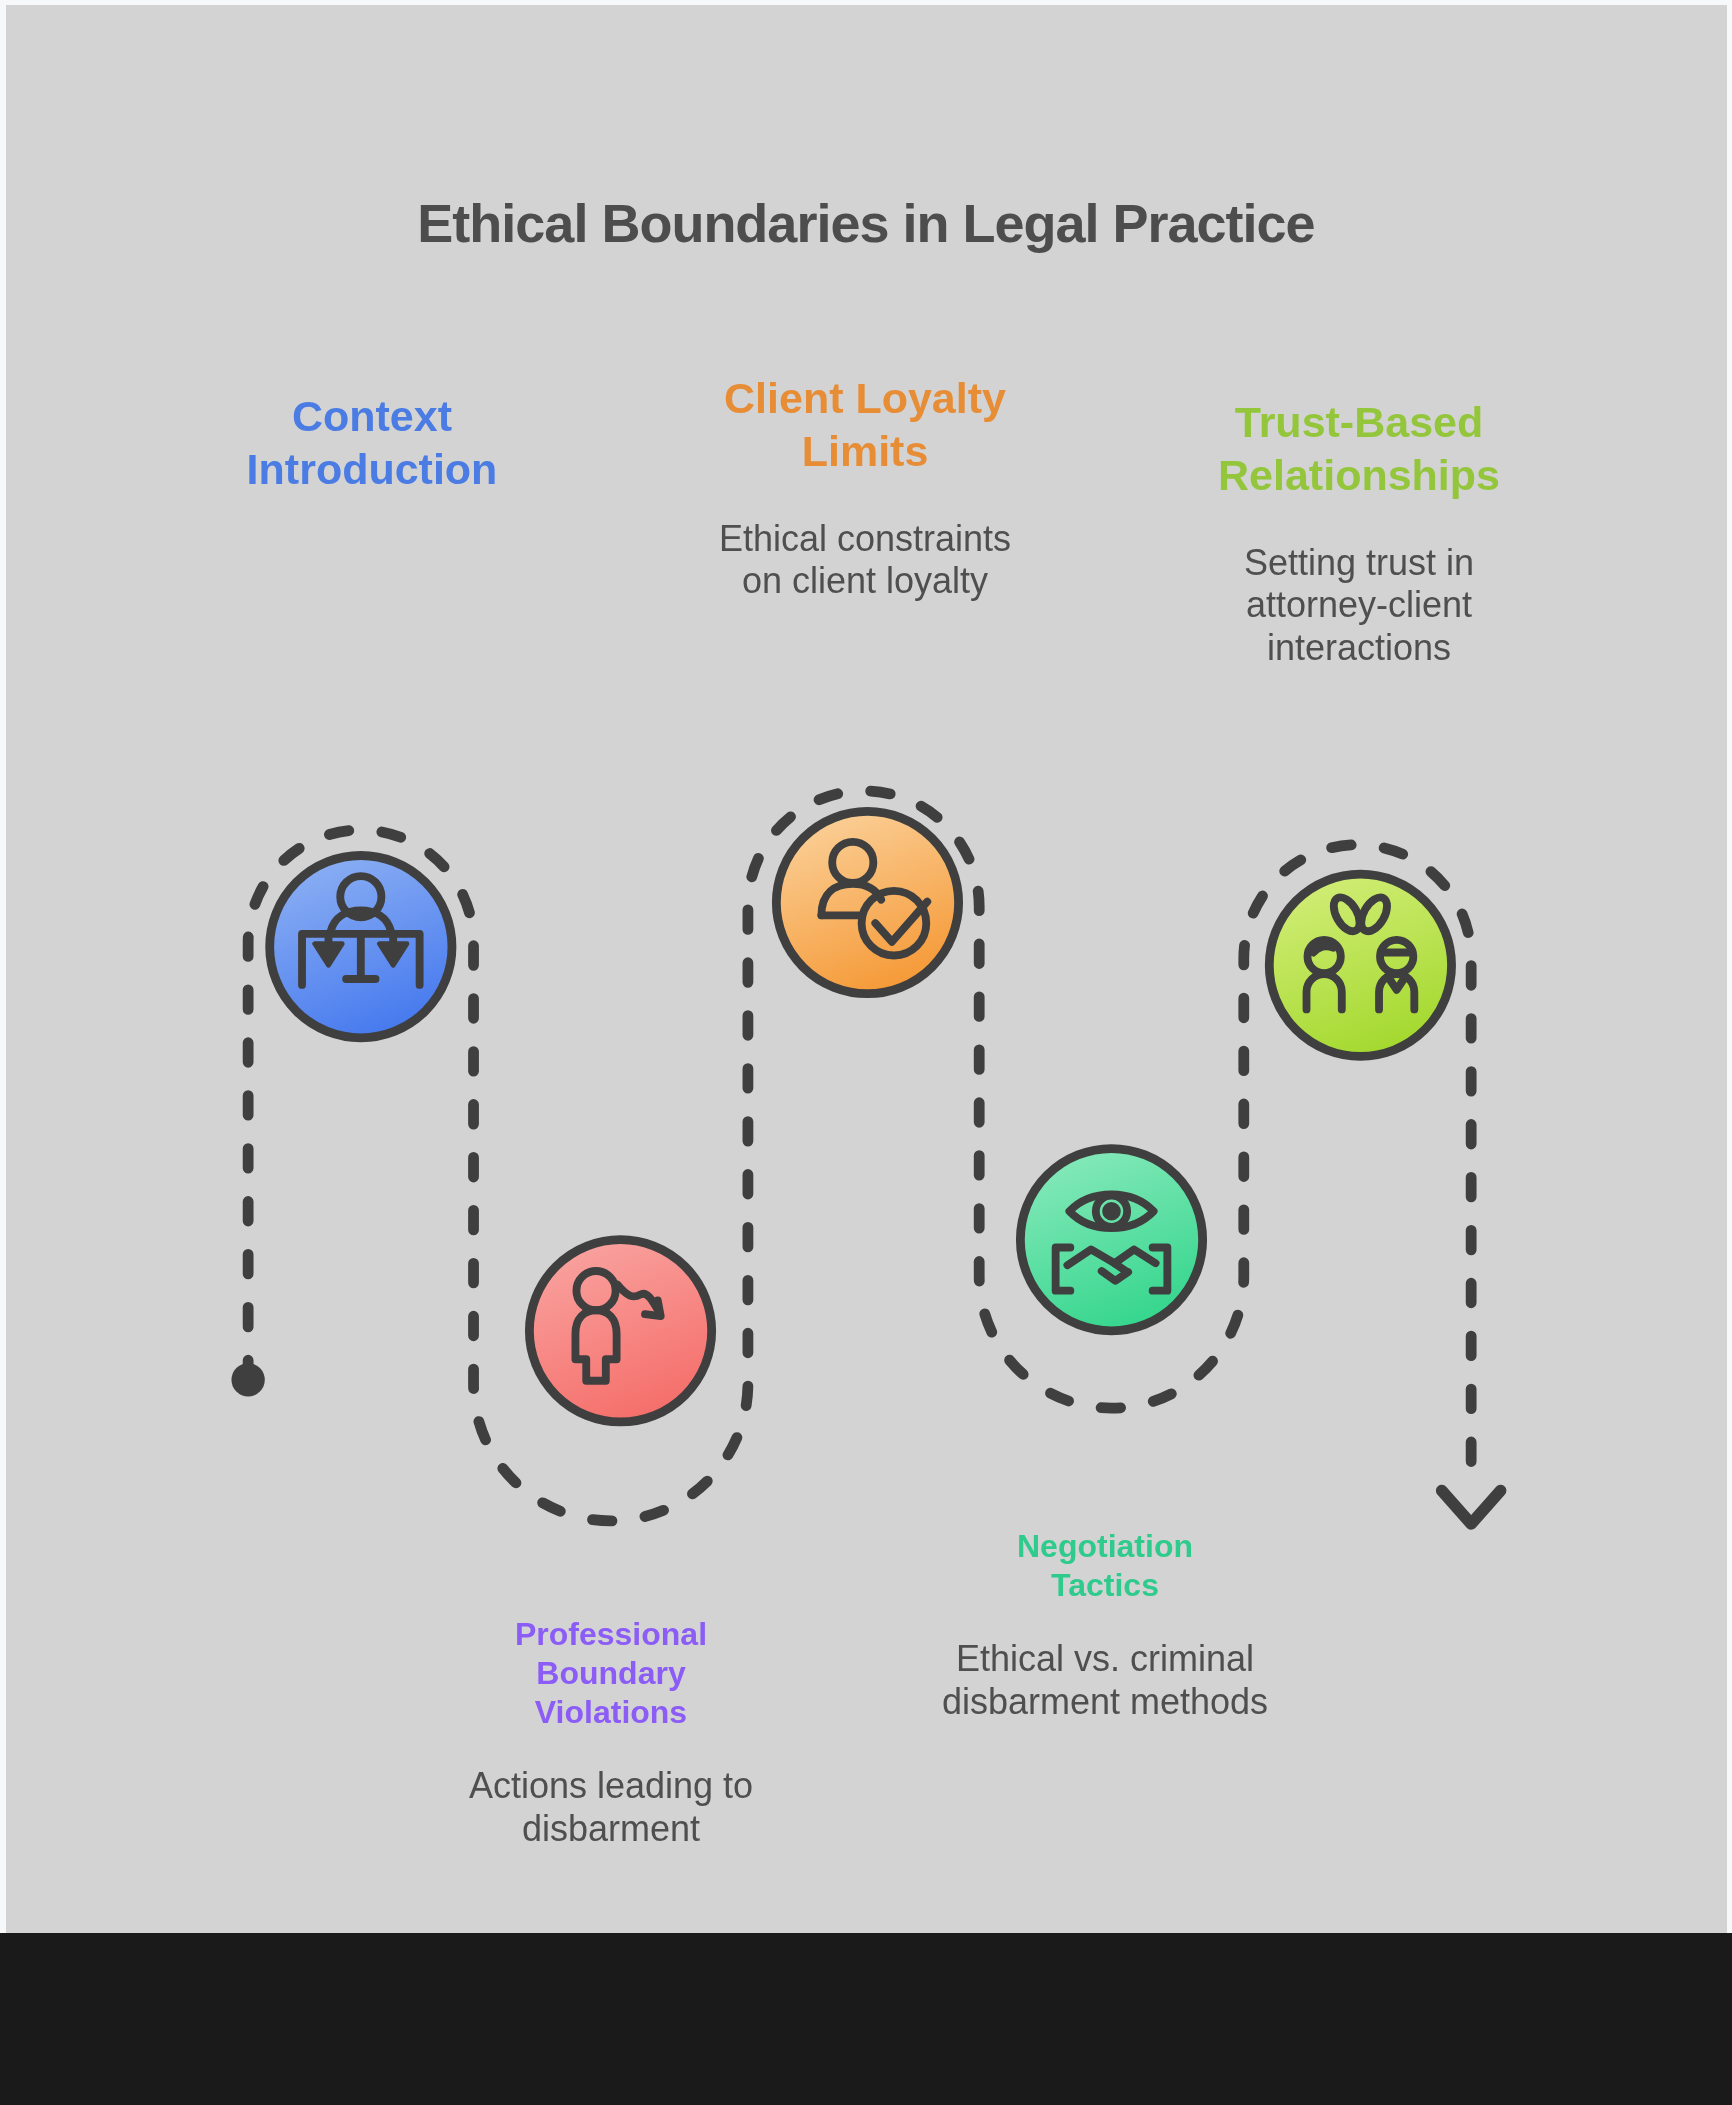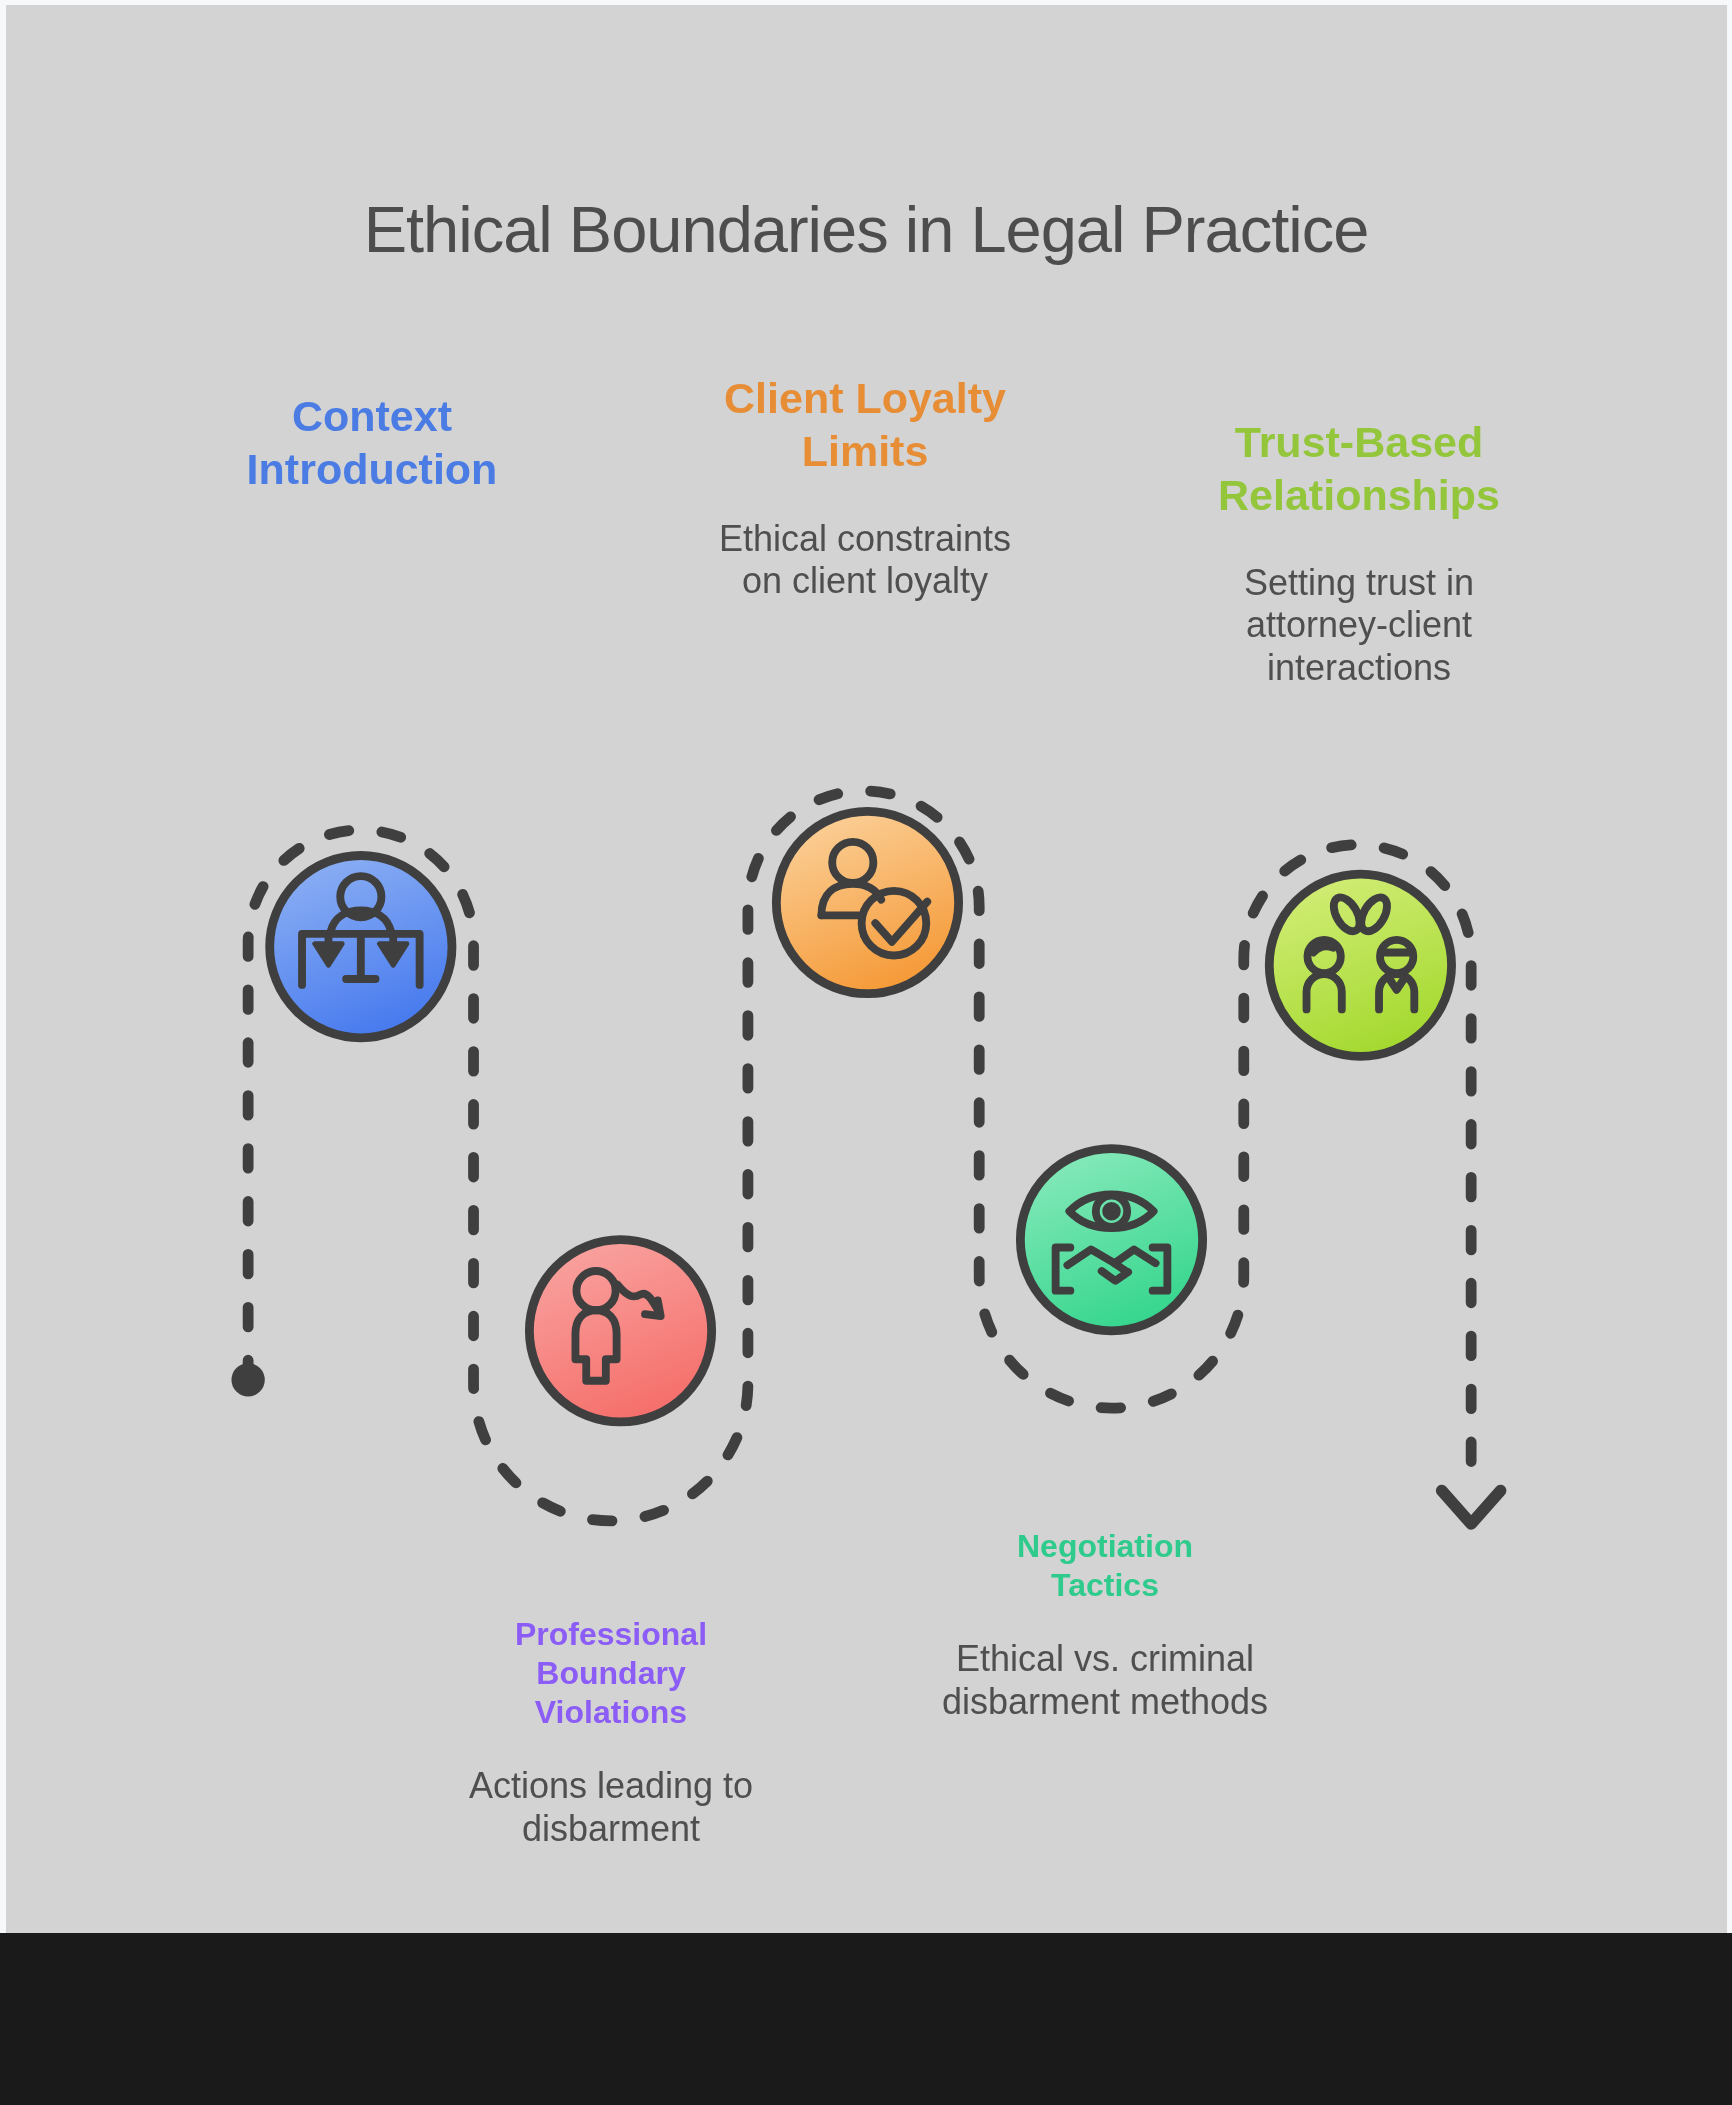"Ethical Boundaries in Legal Practice" .page-title { font-size: 65px -> 54px; font-weight: normal -> bold }
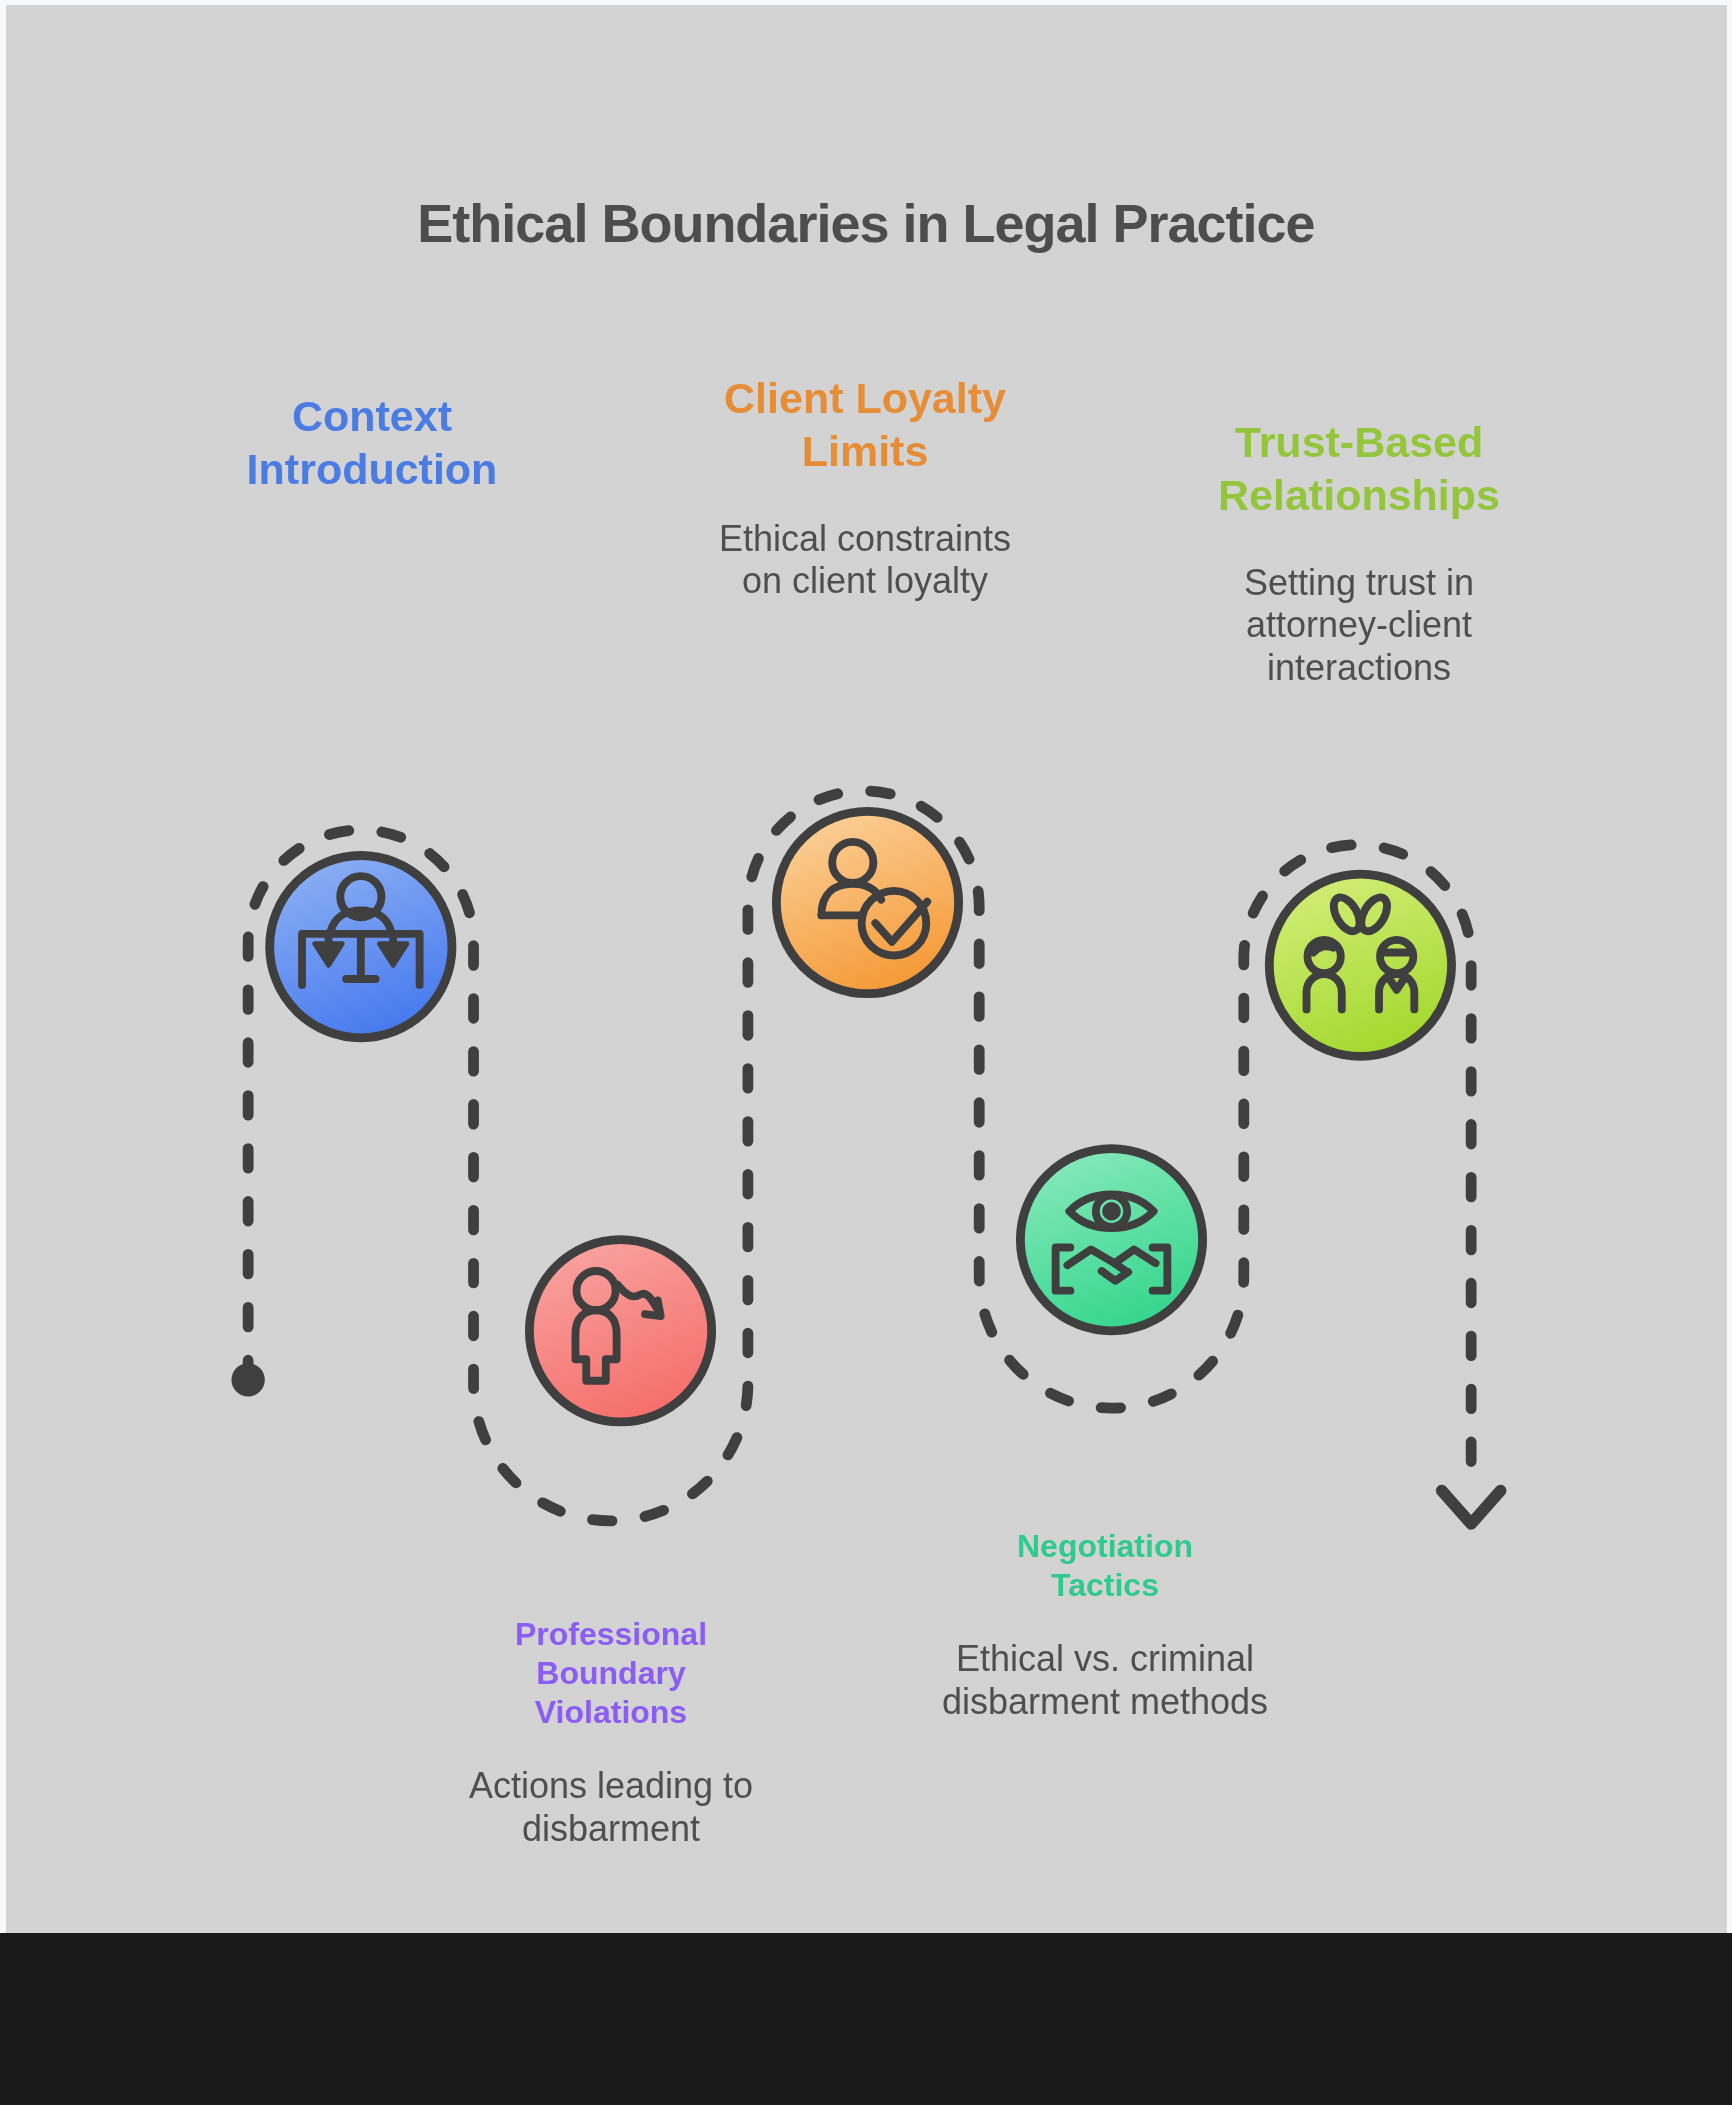"Trust-Based" div.label { top: 416px -> 396px }
